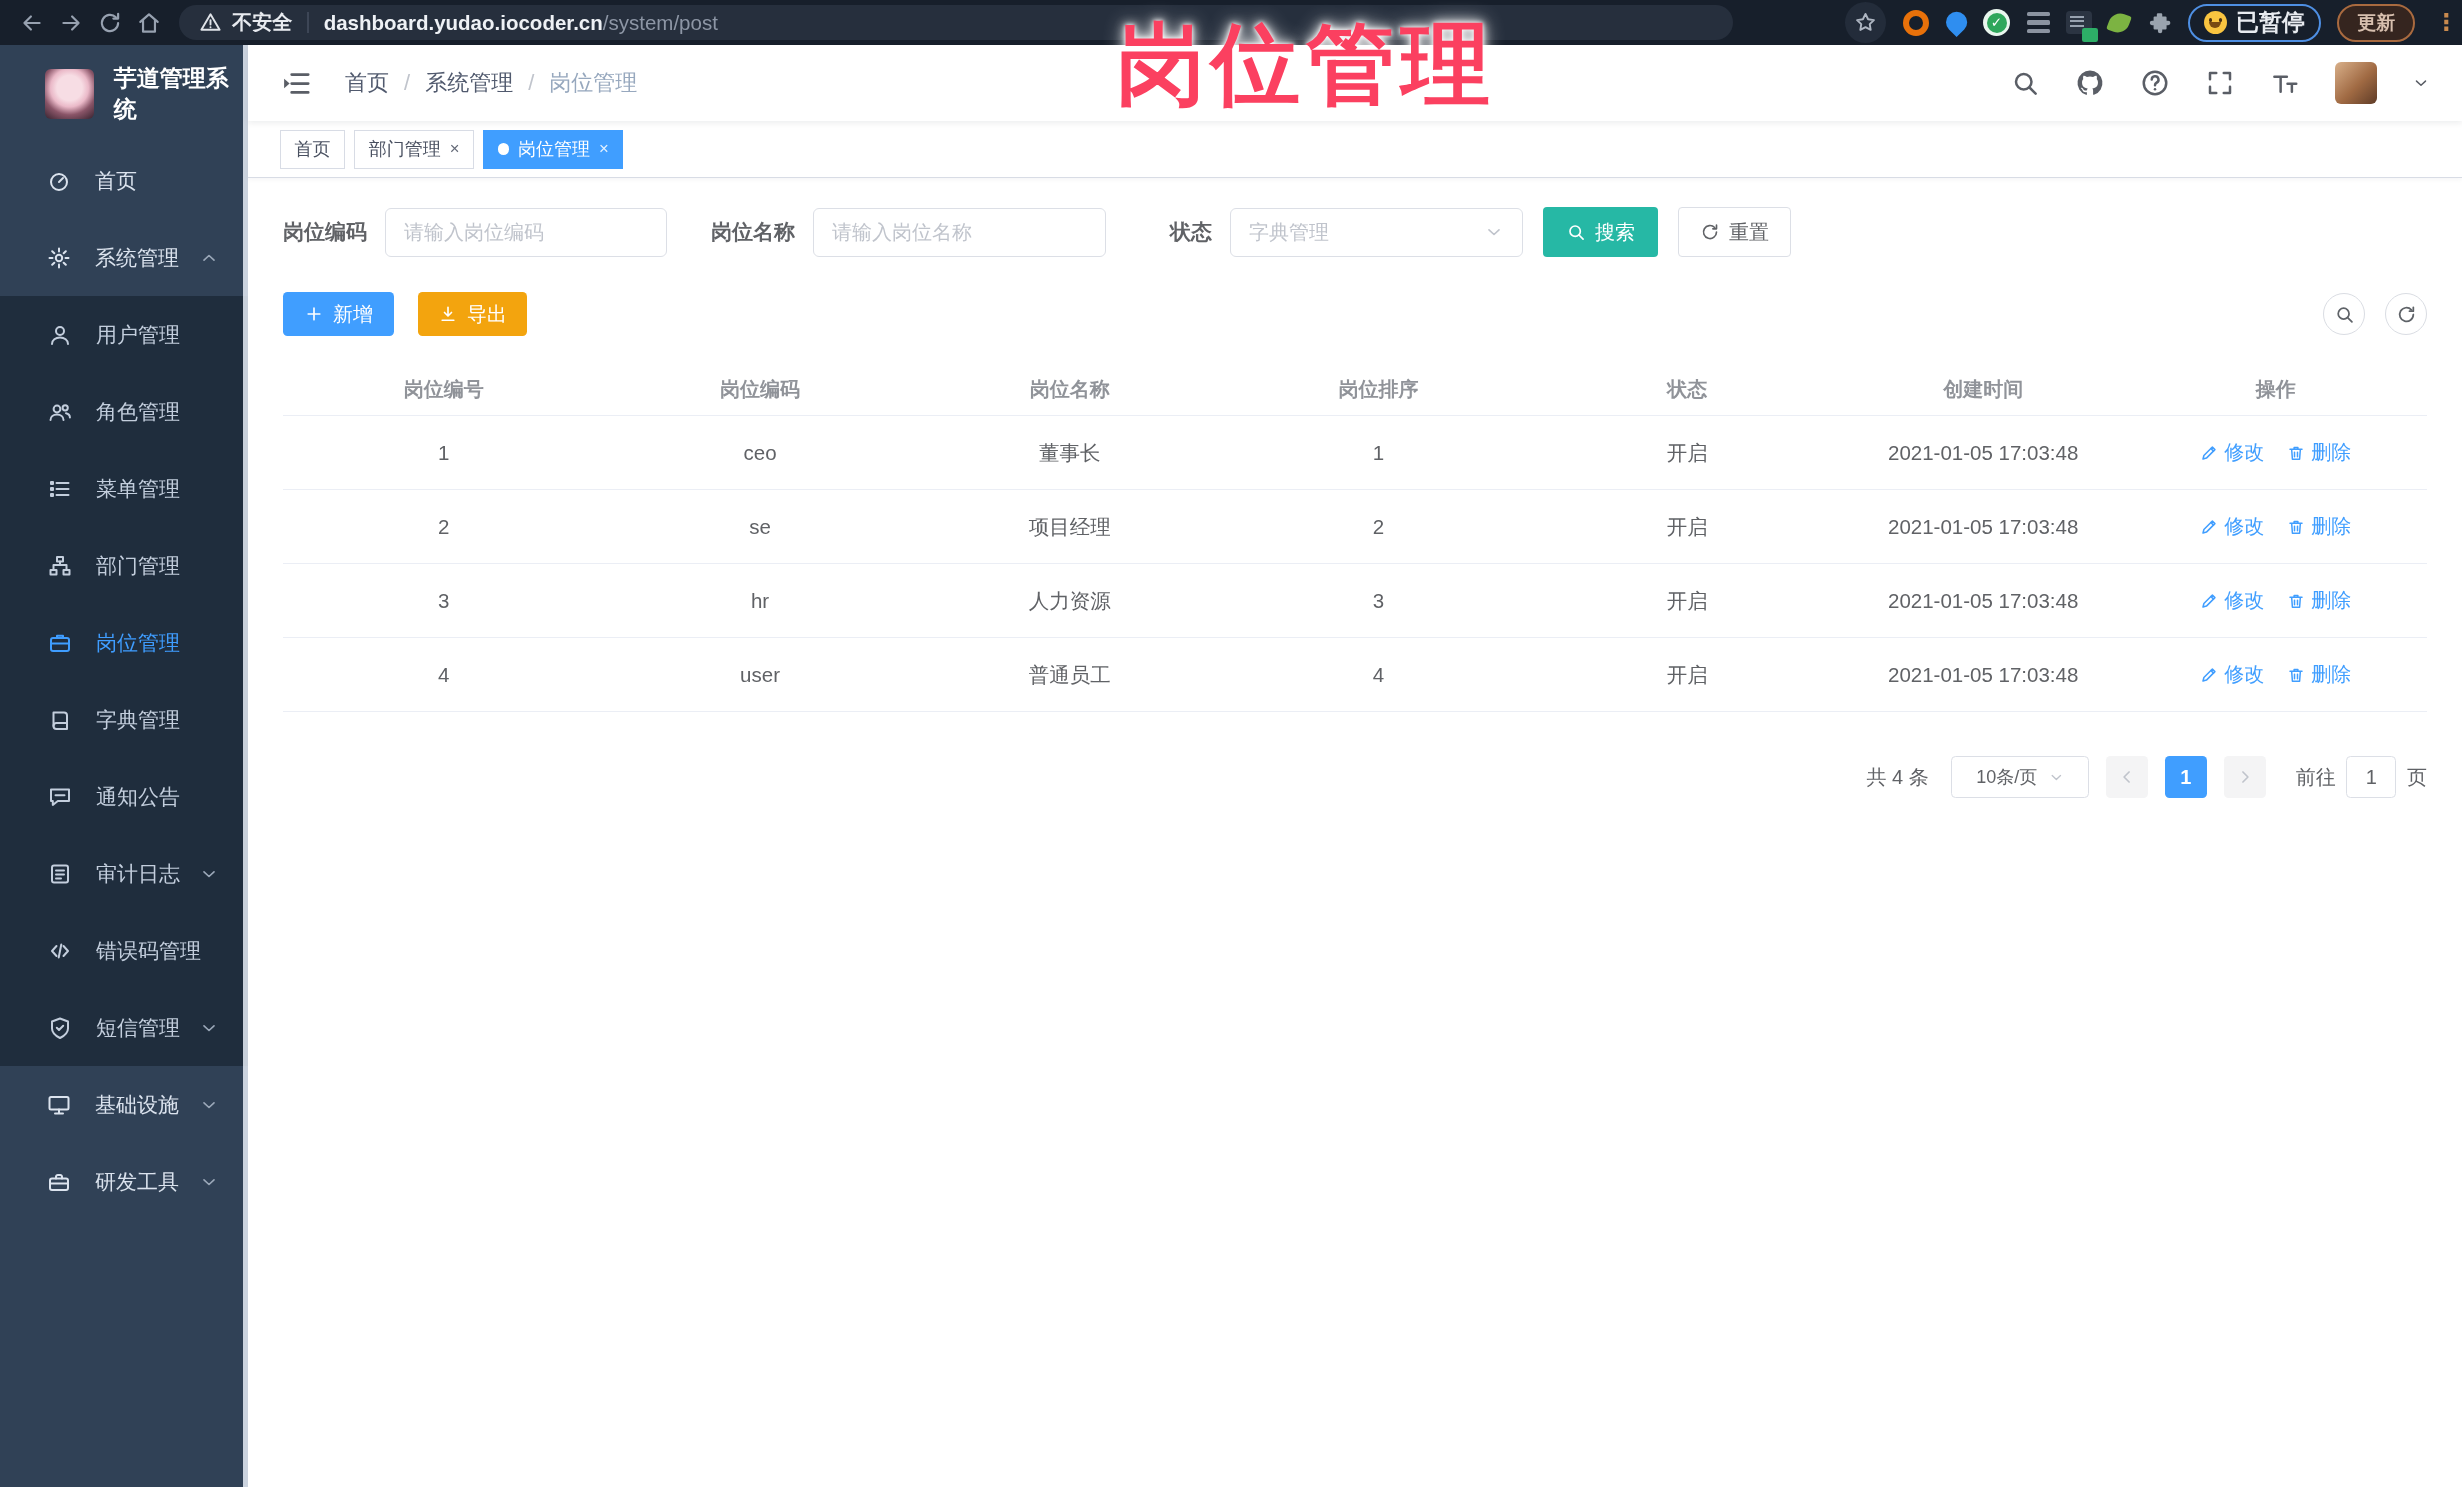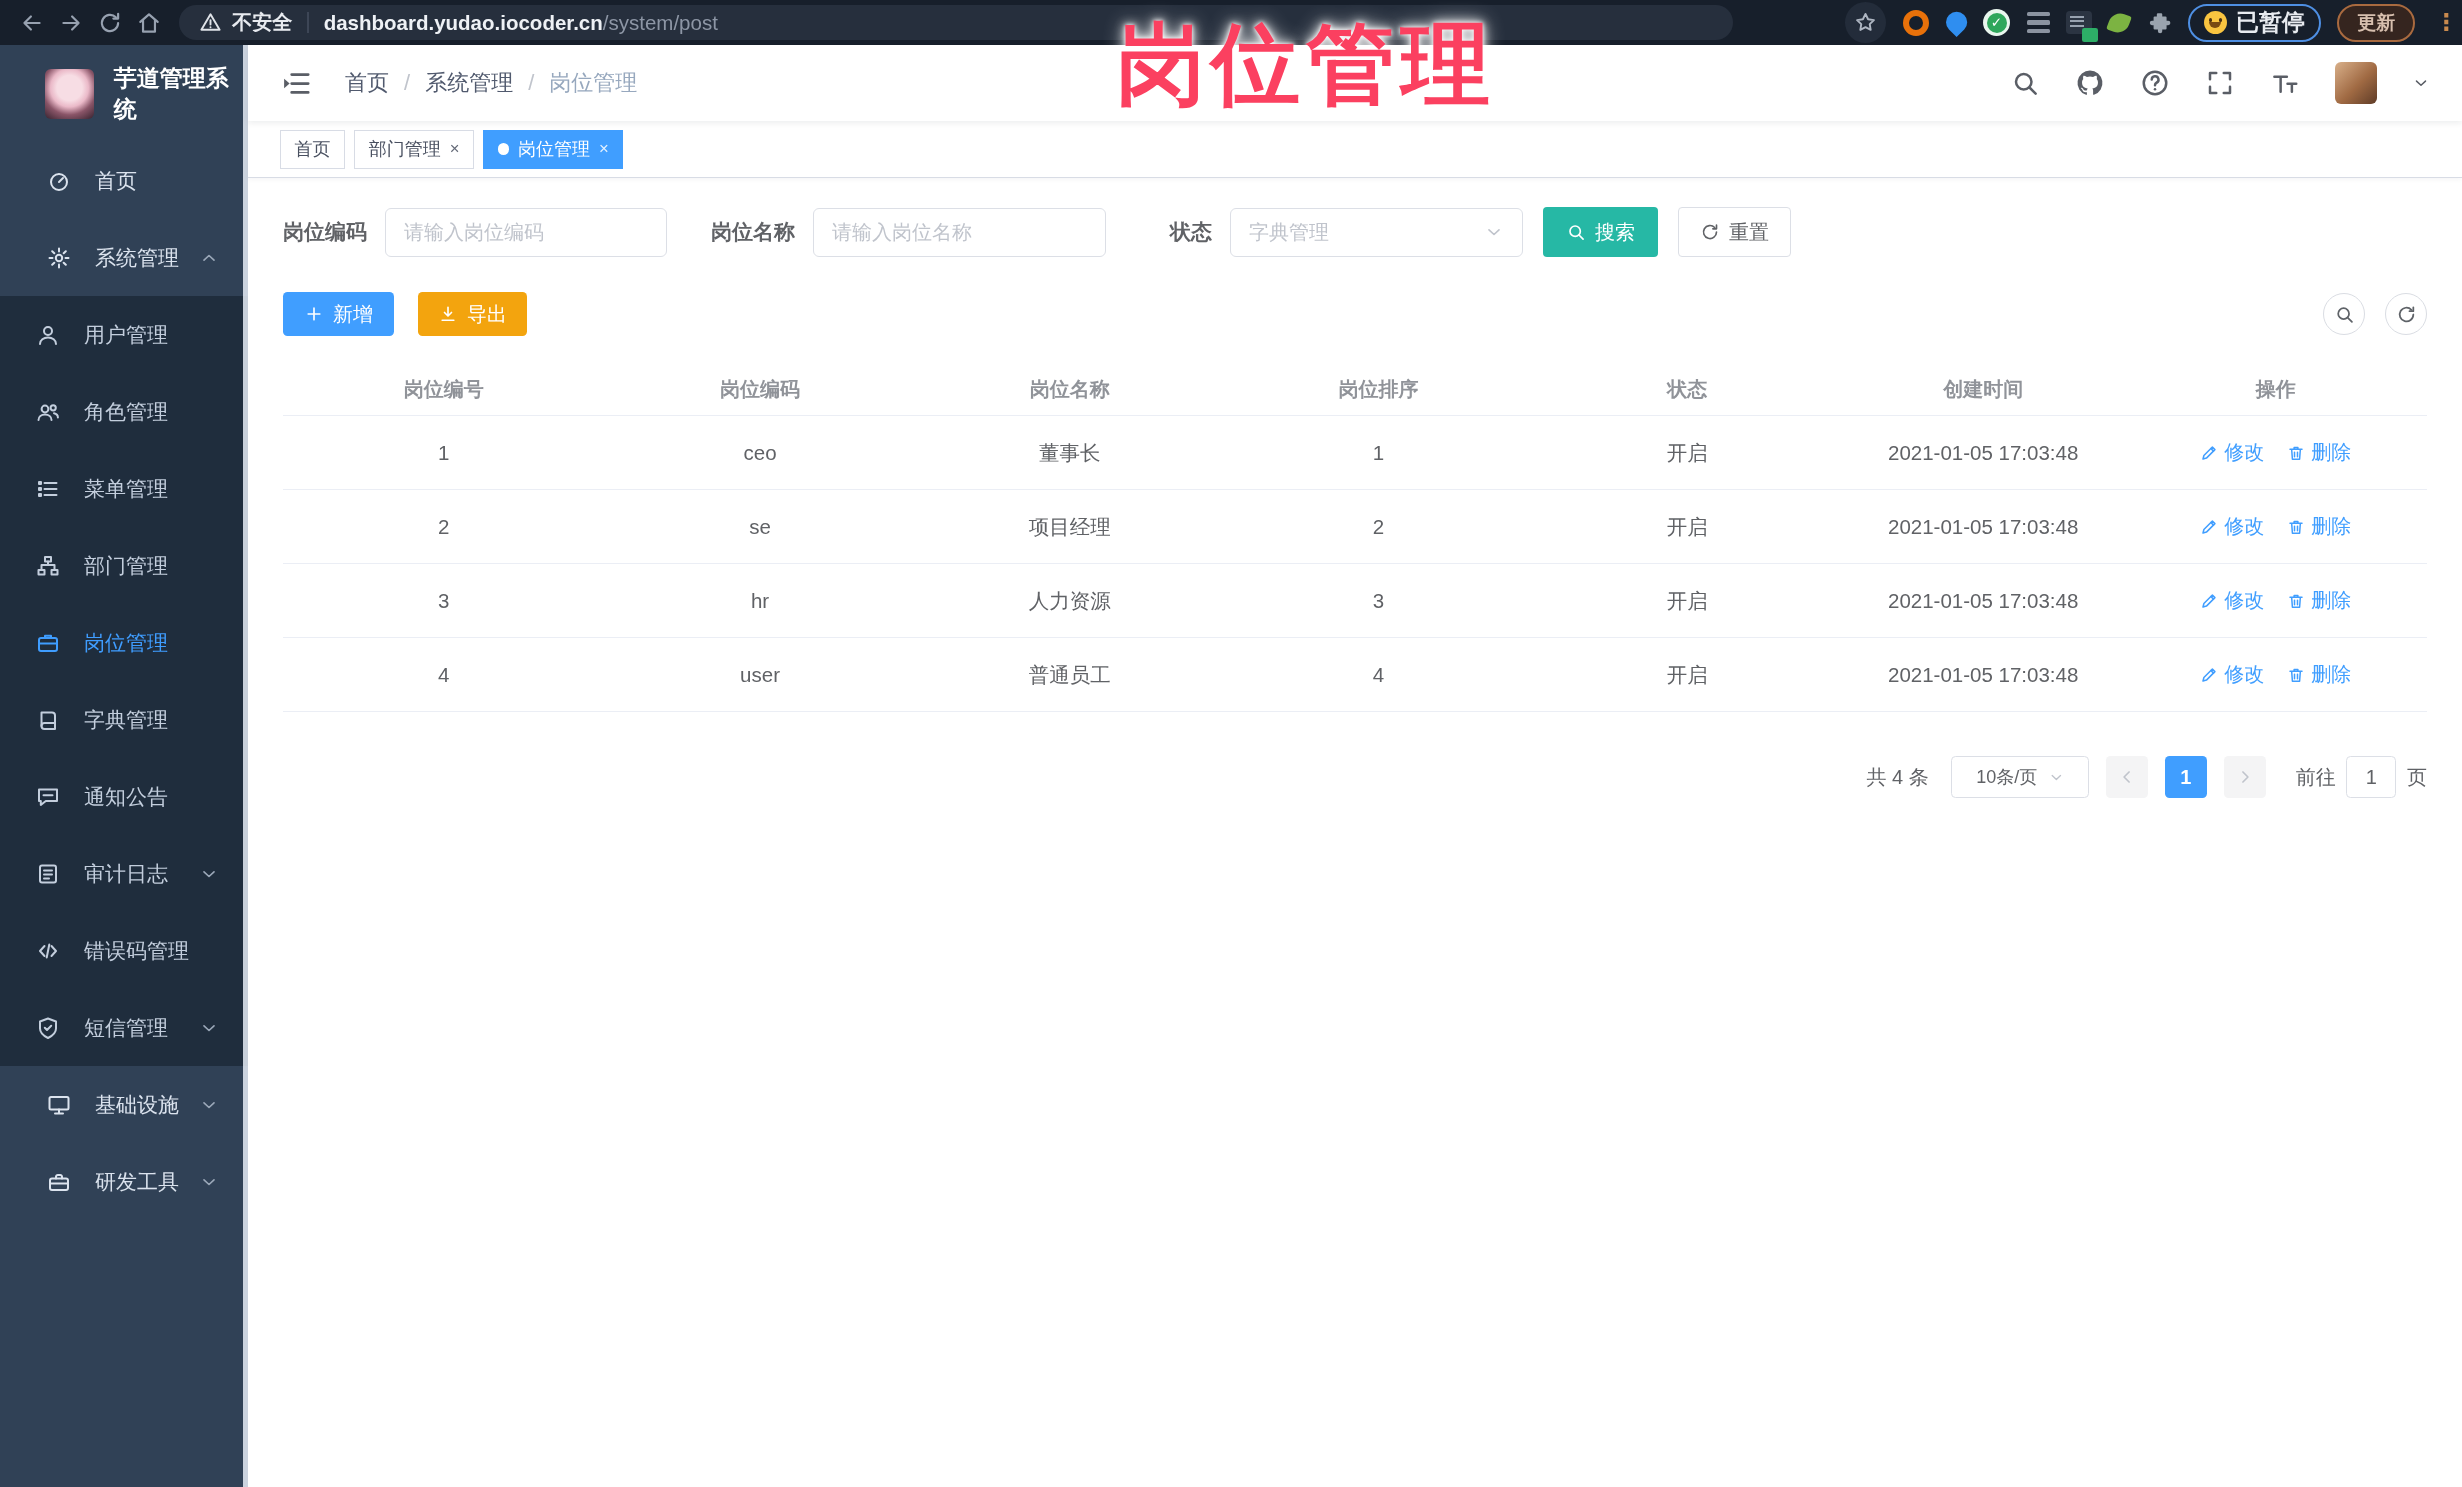"用户管理" .submenu .m-item { padding-left: 36px -> 48px }
